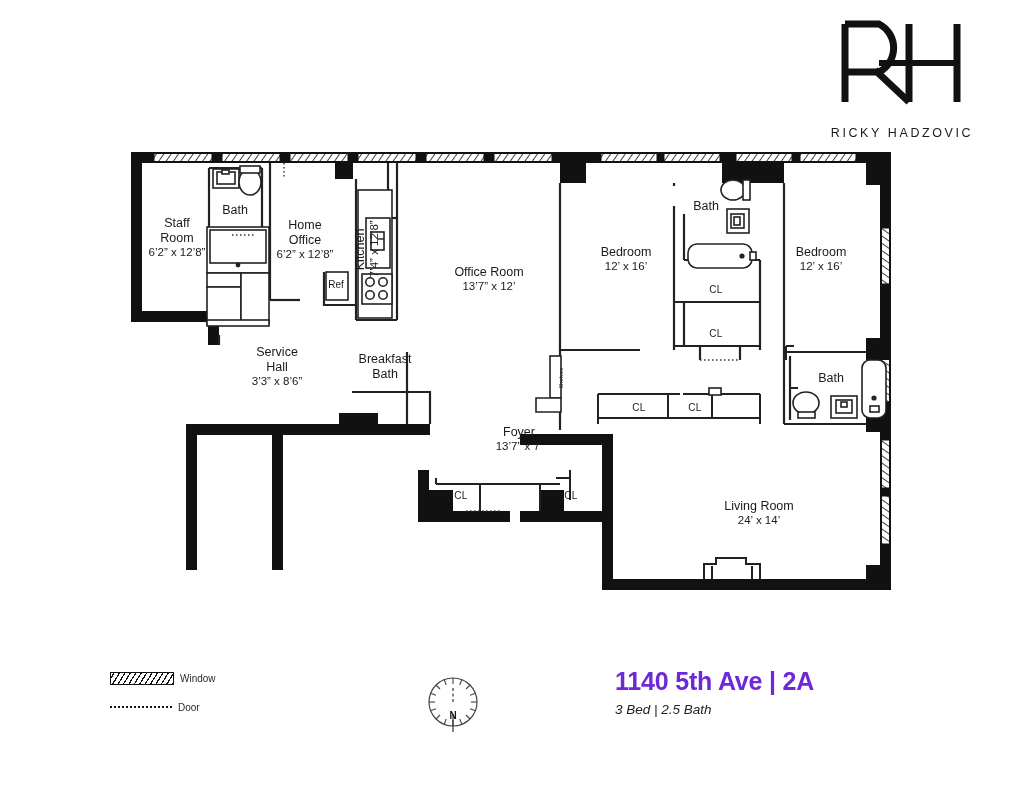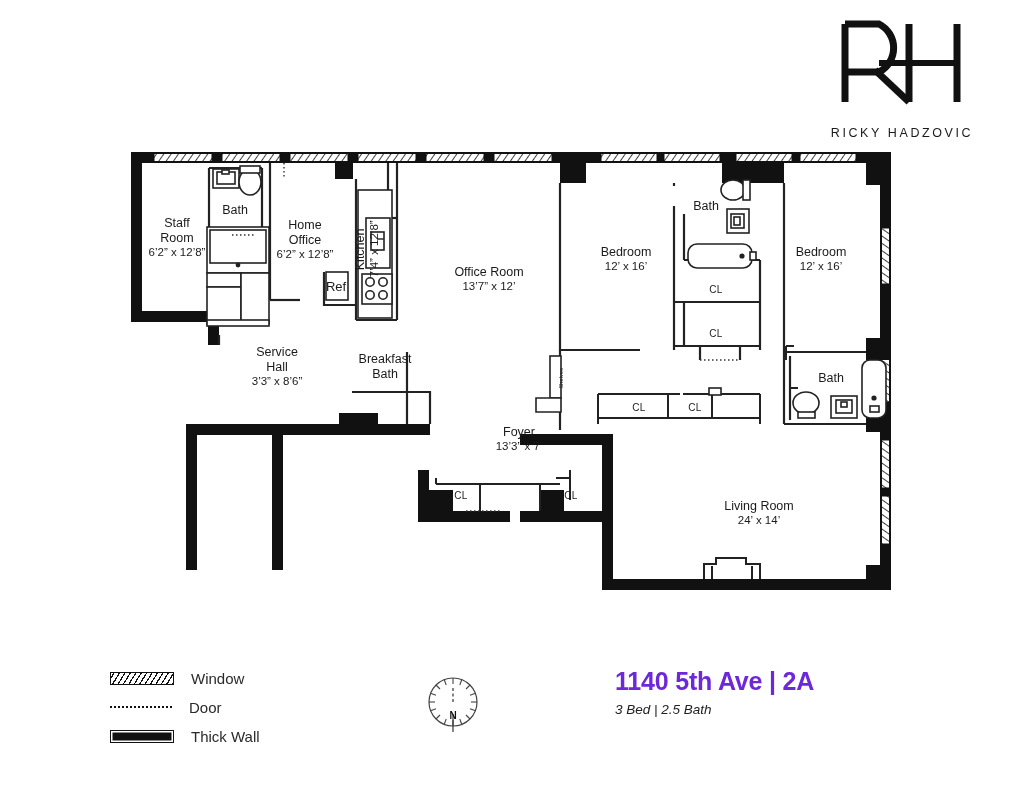"Ref" .fix-label { font-size: 13px -> 10px }
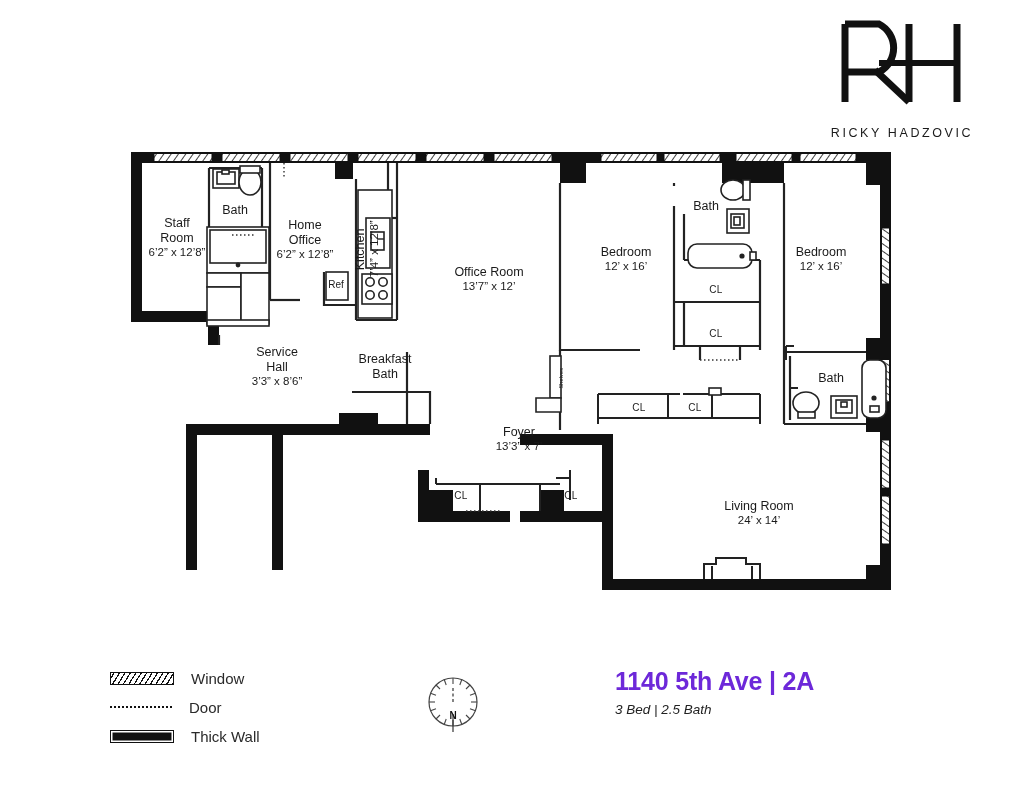"13’3” x 7’" span.rdim { text: 13’3 -> 13’7 }
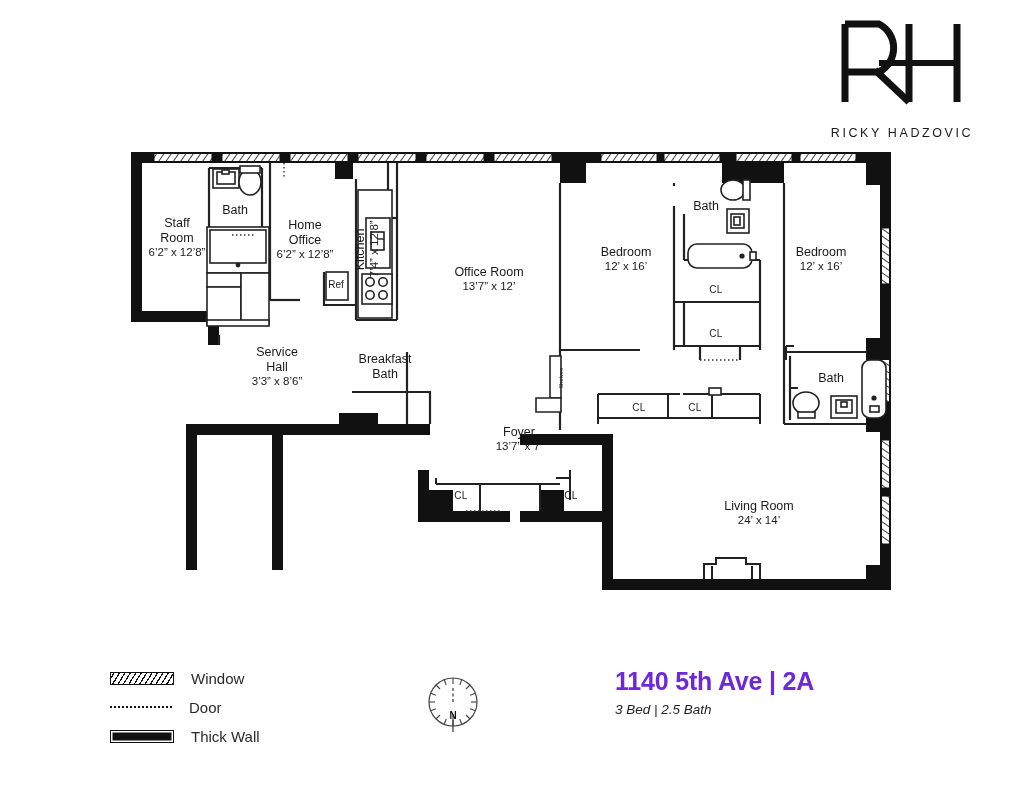"Window" .legend-text { font-size: 15px -> 10px; margin-left: 17px -> 6px }
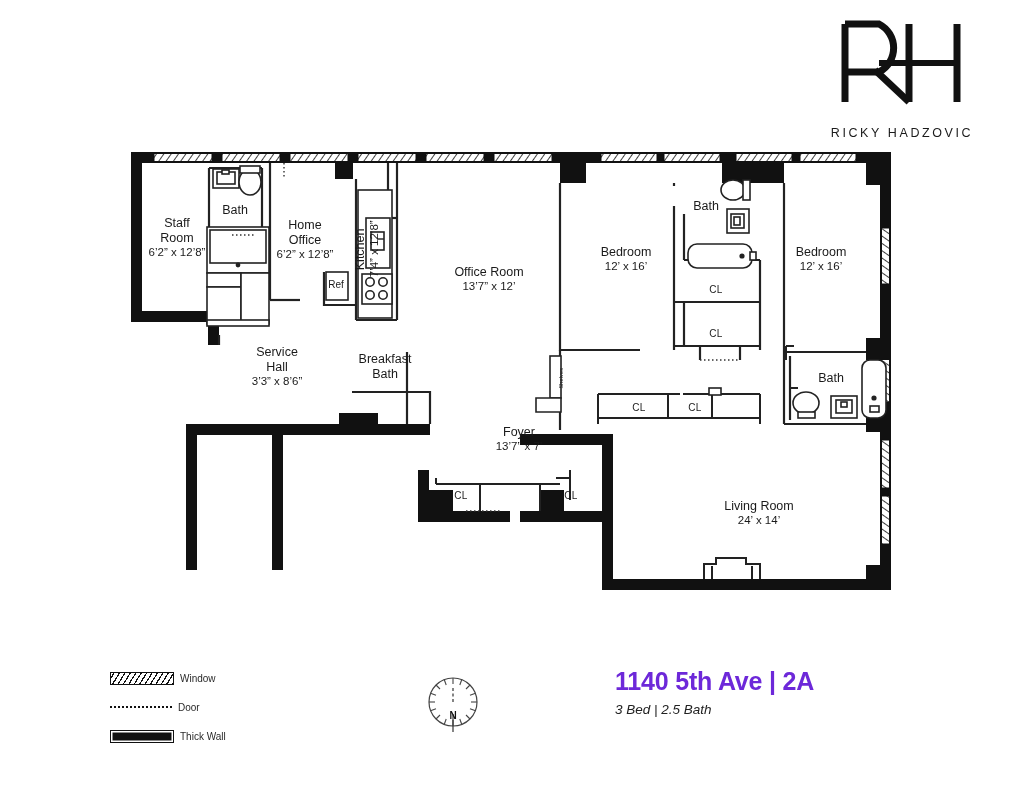"Thick Wall" div.legend-row { html: <div> <div></div> <div>Thick Wall</div> </div> -> none }
